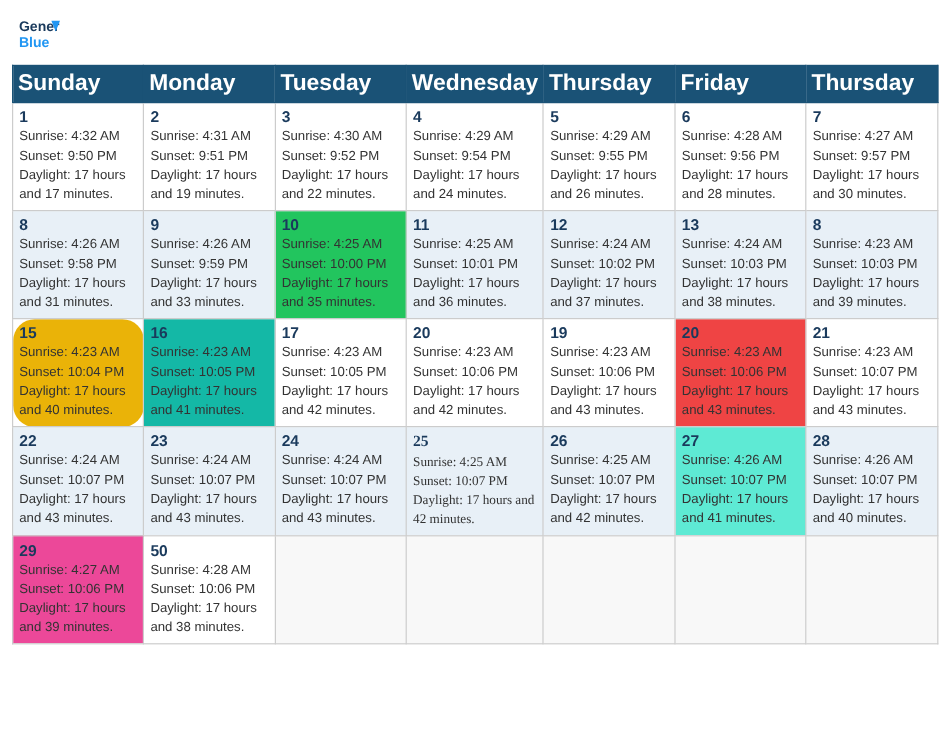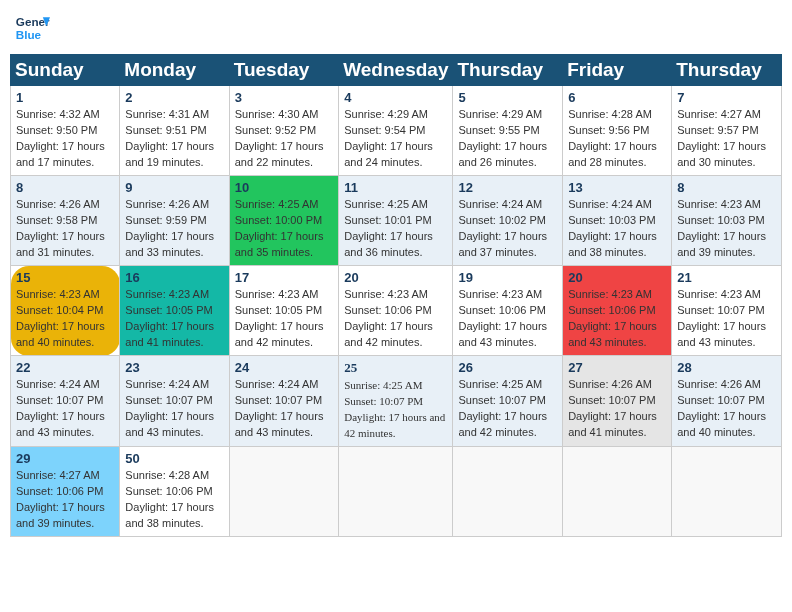"27" td { background: #e5e5e5 -> #5eead4 }
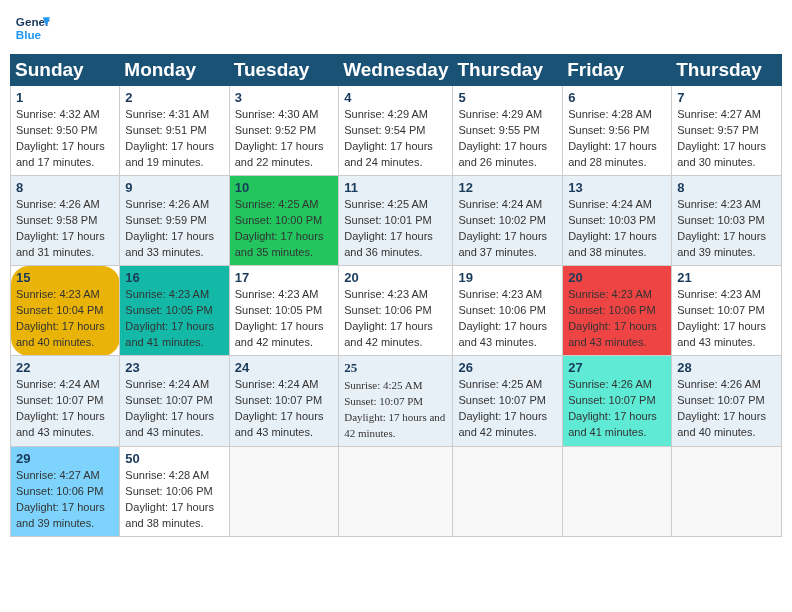"29" td { background: #7dd3fc -> #ec4899 }
